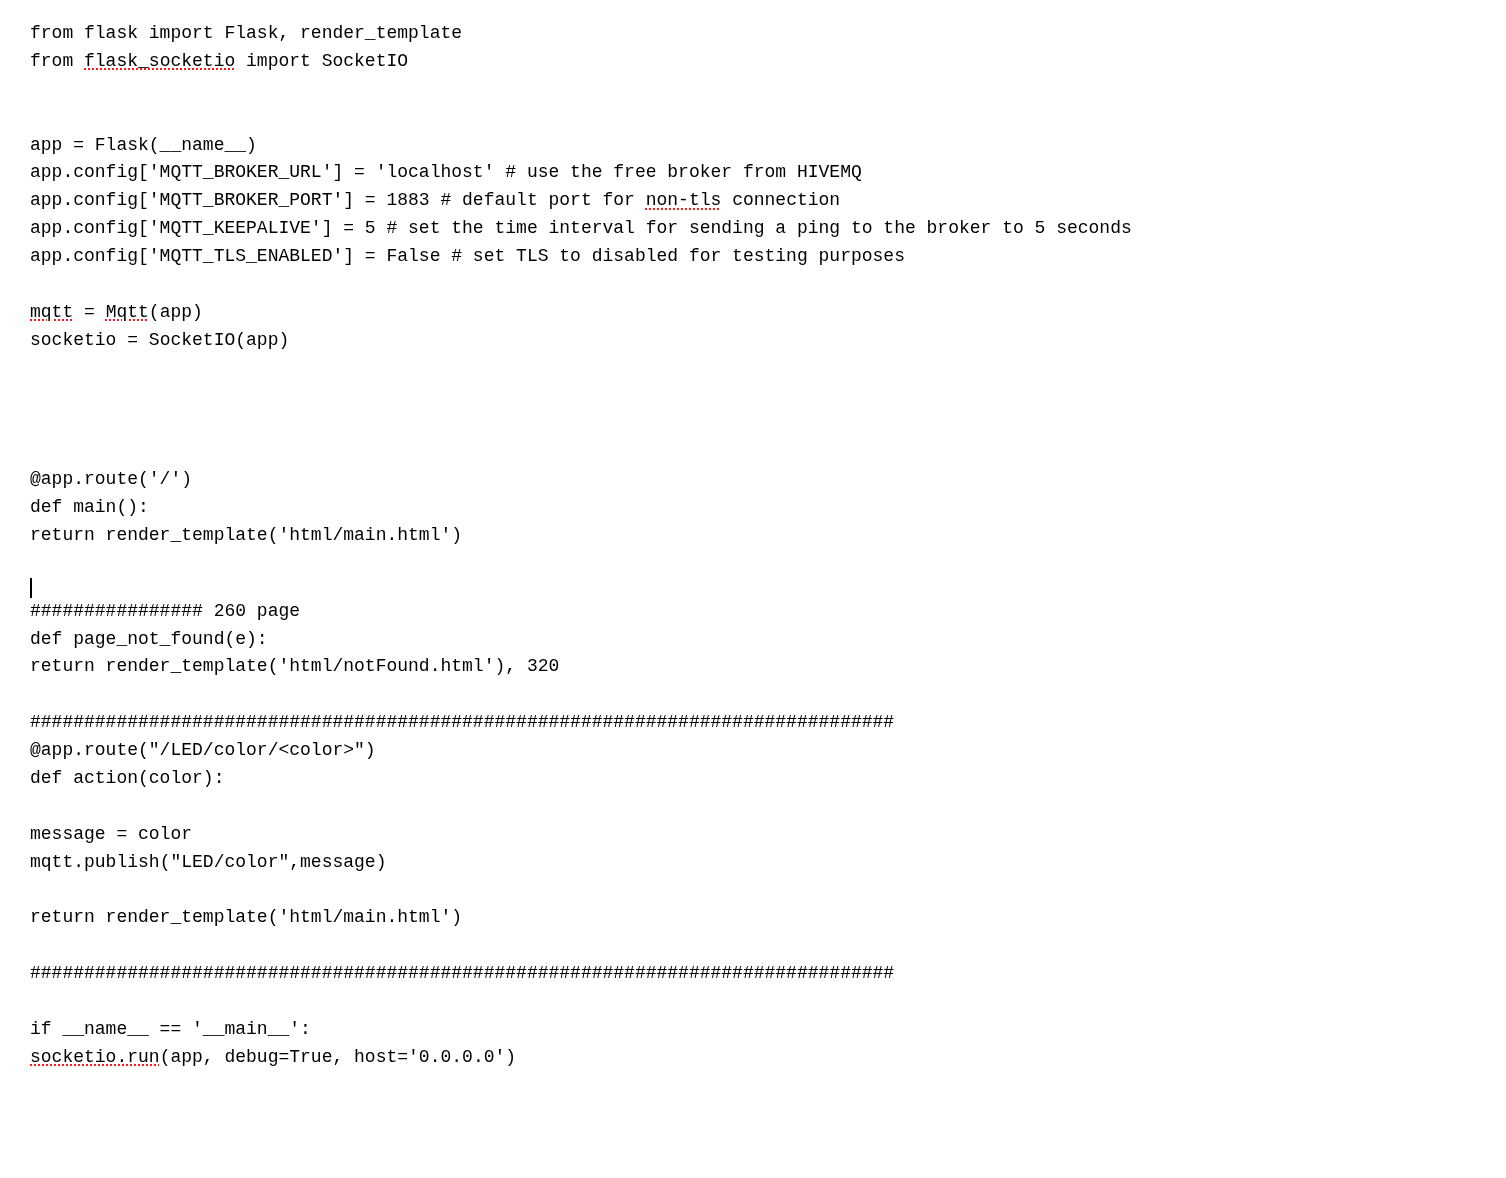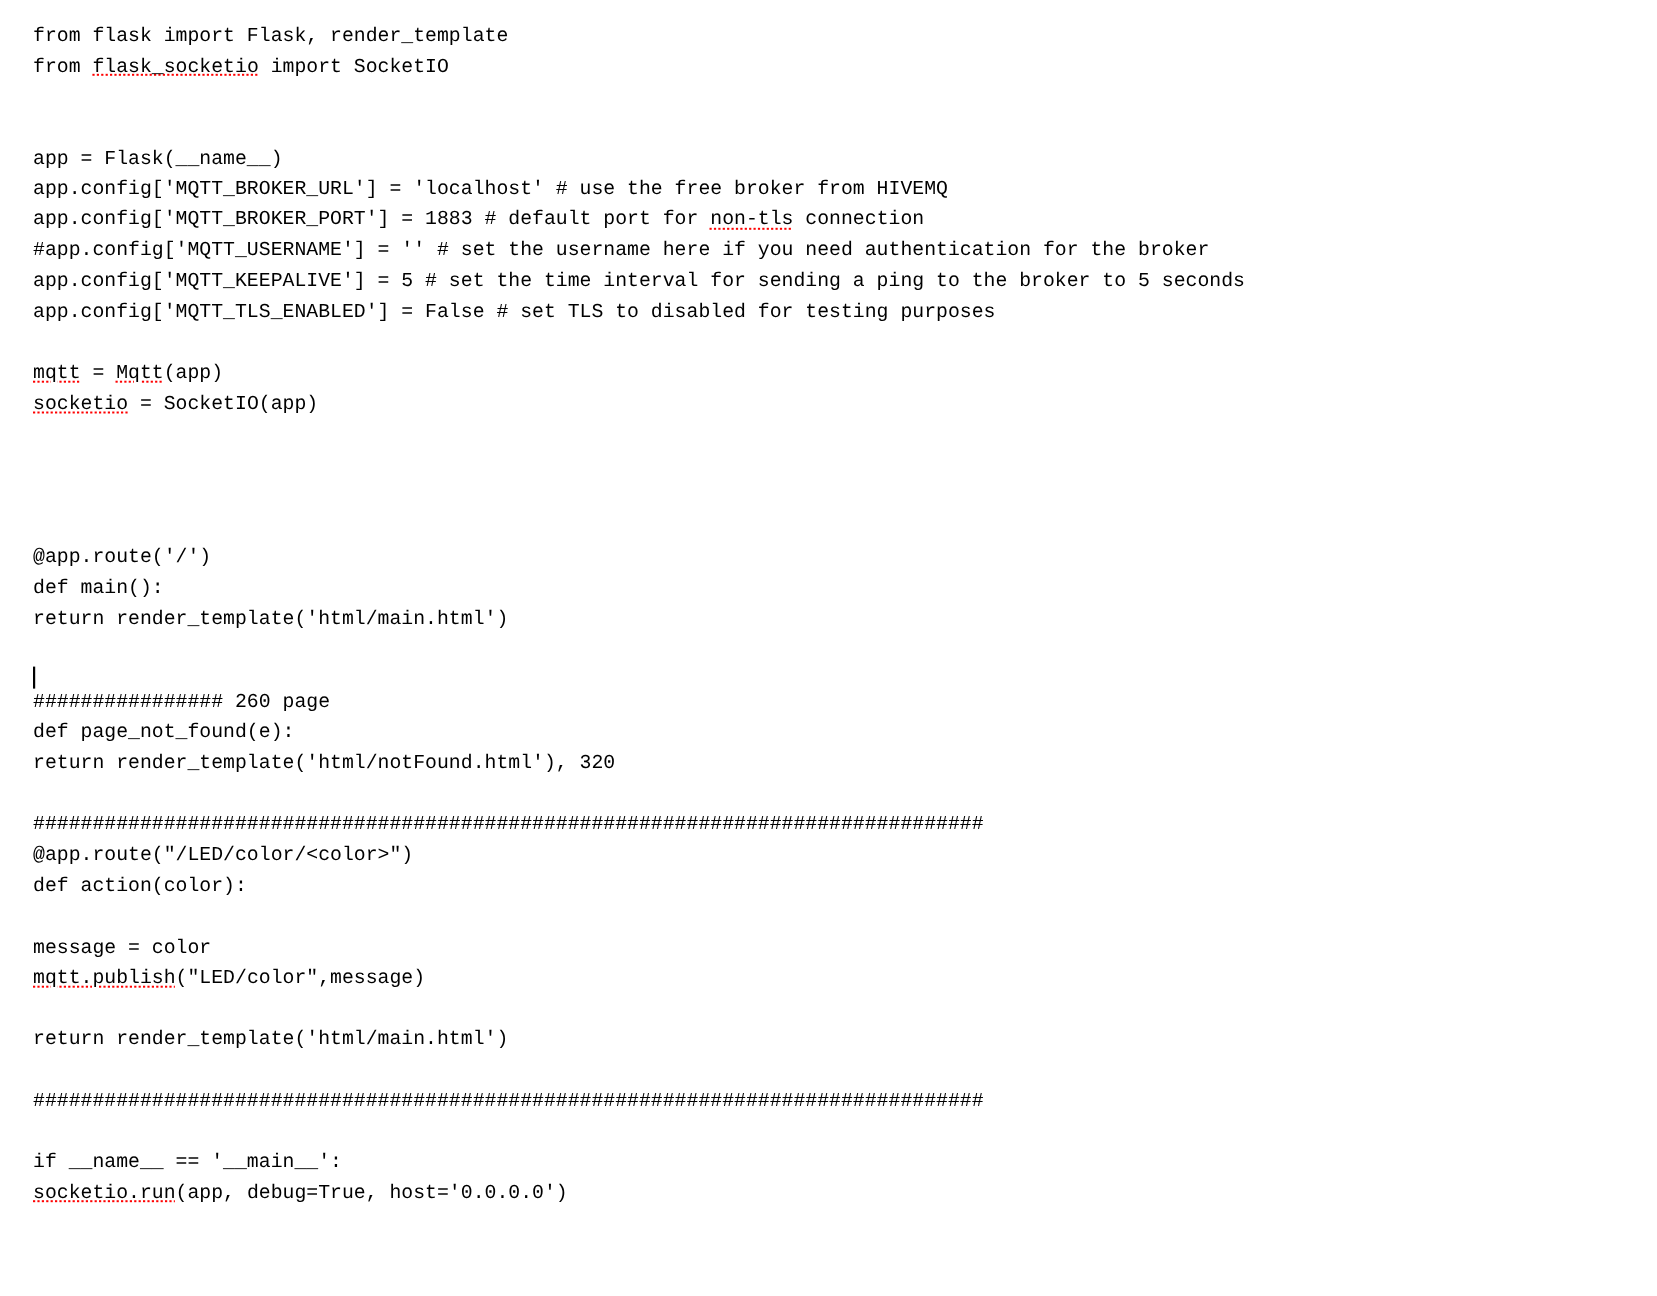"#app.config['MQTT_USERNAME'] = '' # set" div { html: <div> <span>#app.config['MQTT_USERNAME'] = '' # set the username here if you need authentication for the broker</span> </div> -> none }
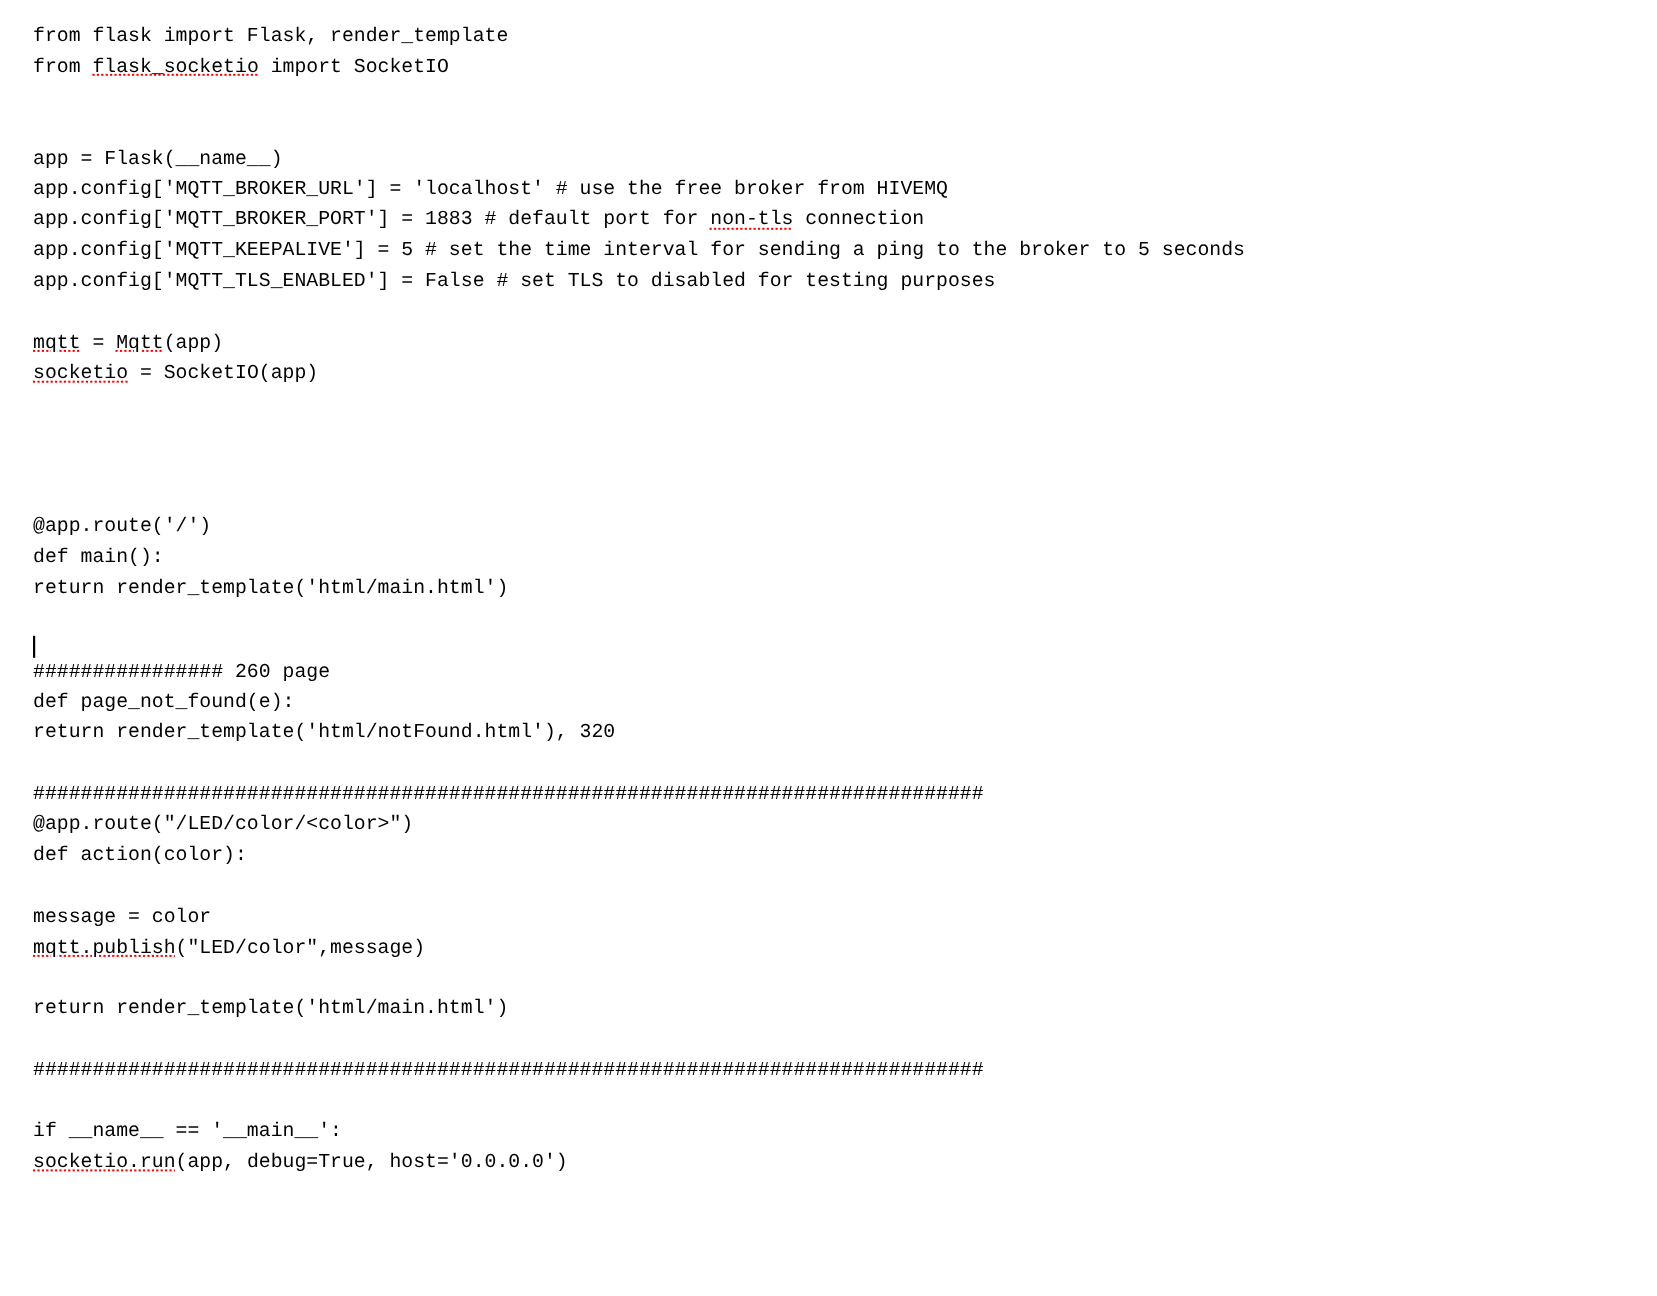"socketio" span { text-decoration: underline -> none }
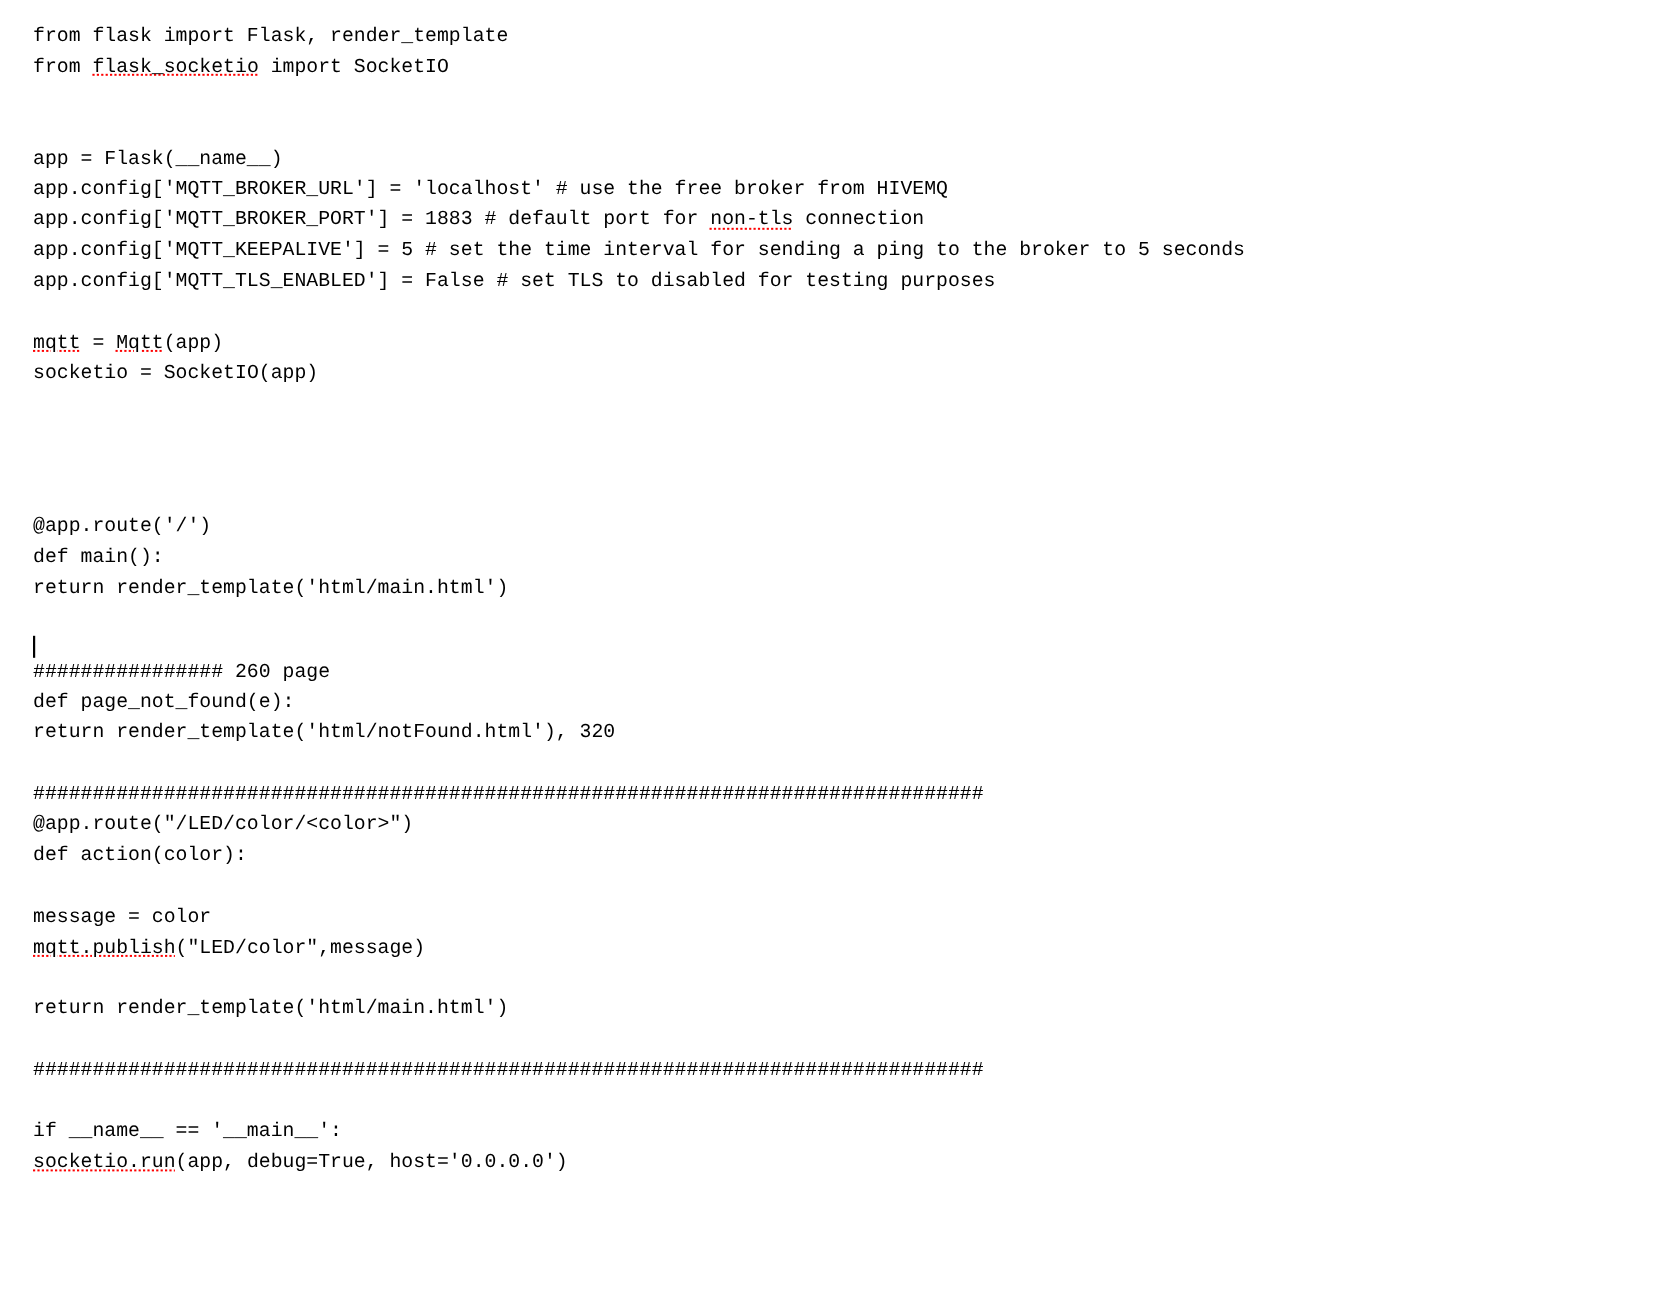"mqtt.publish" span { text-decoration: underline -> none }
